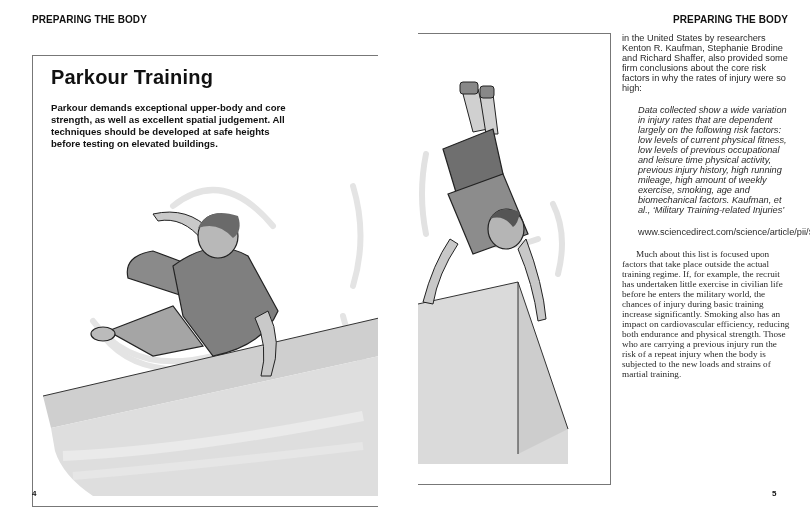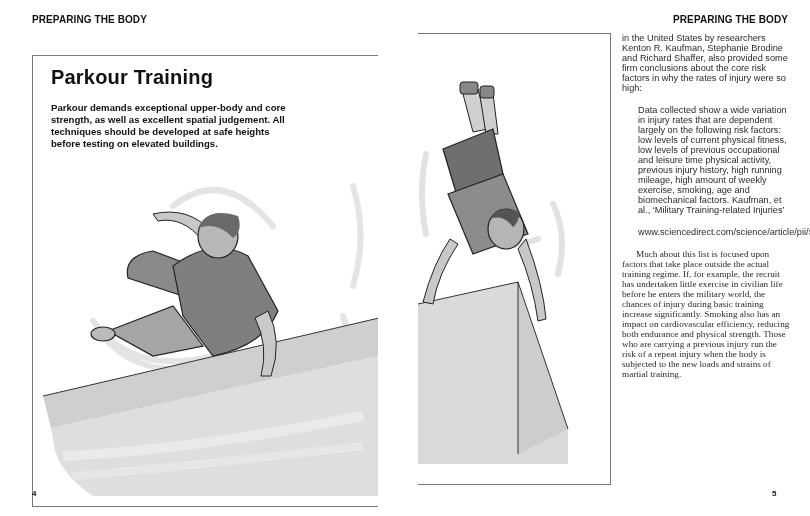"Data collected show a wide" .quote { font-style: none -> italic }
